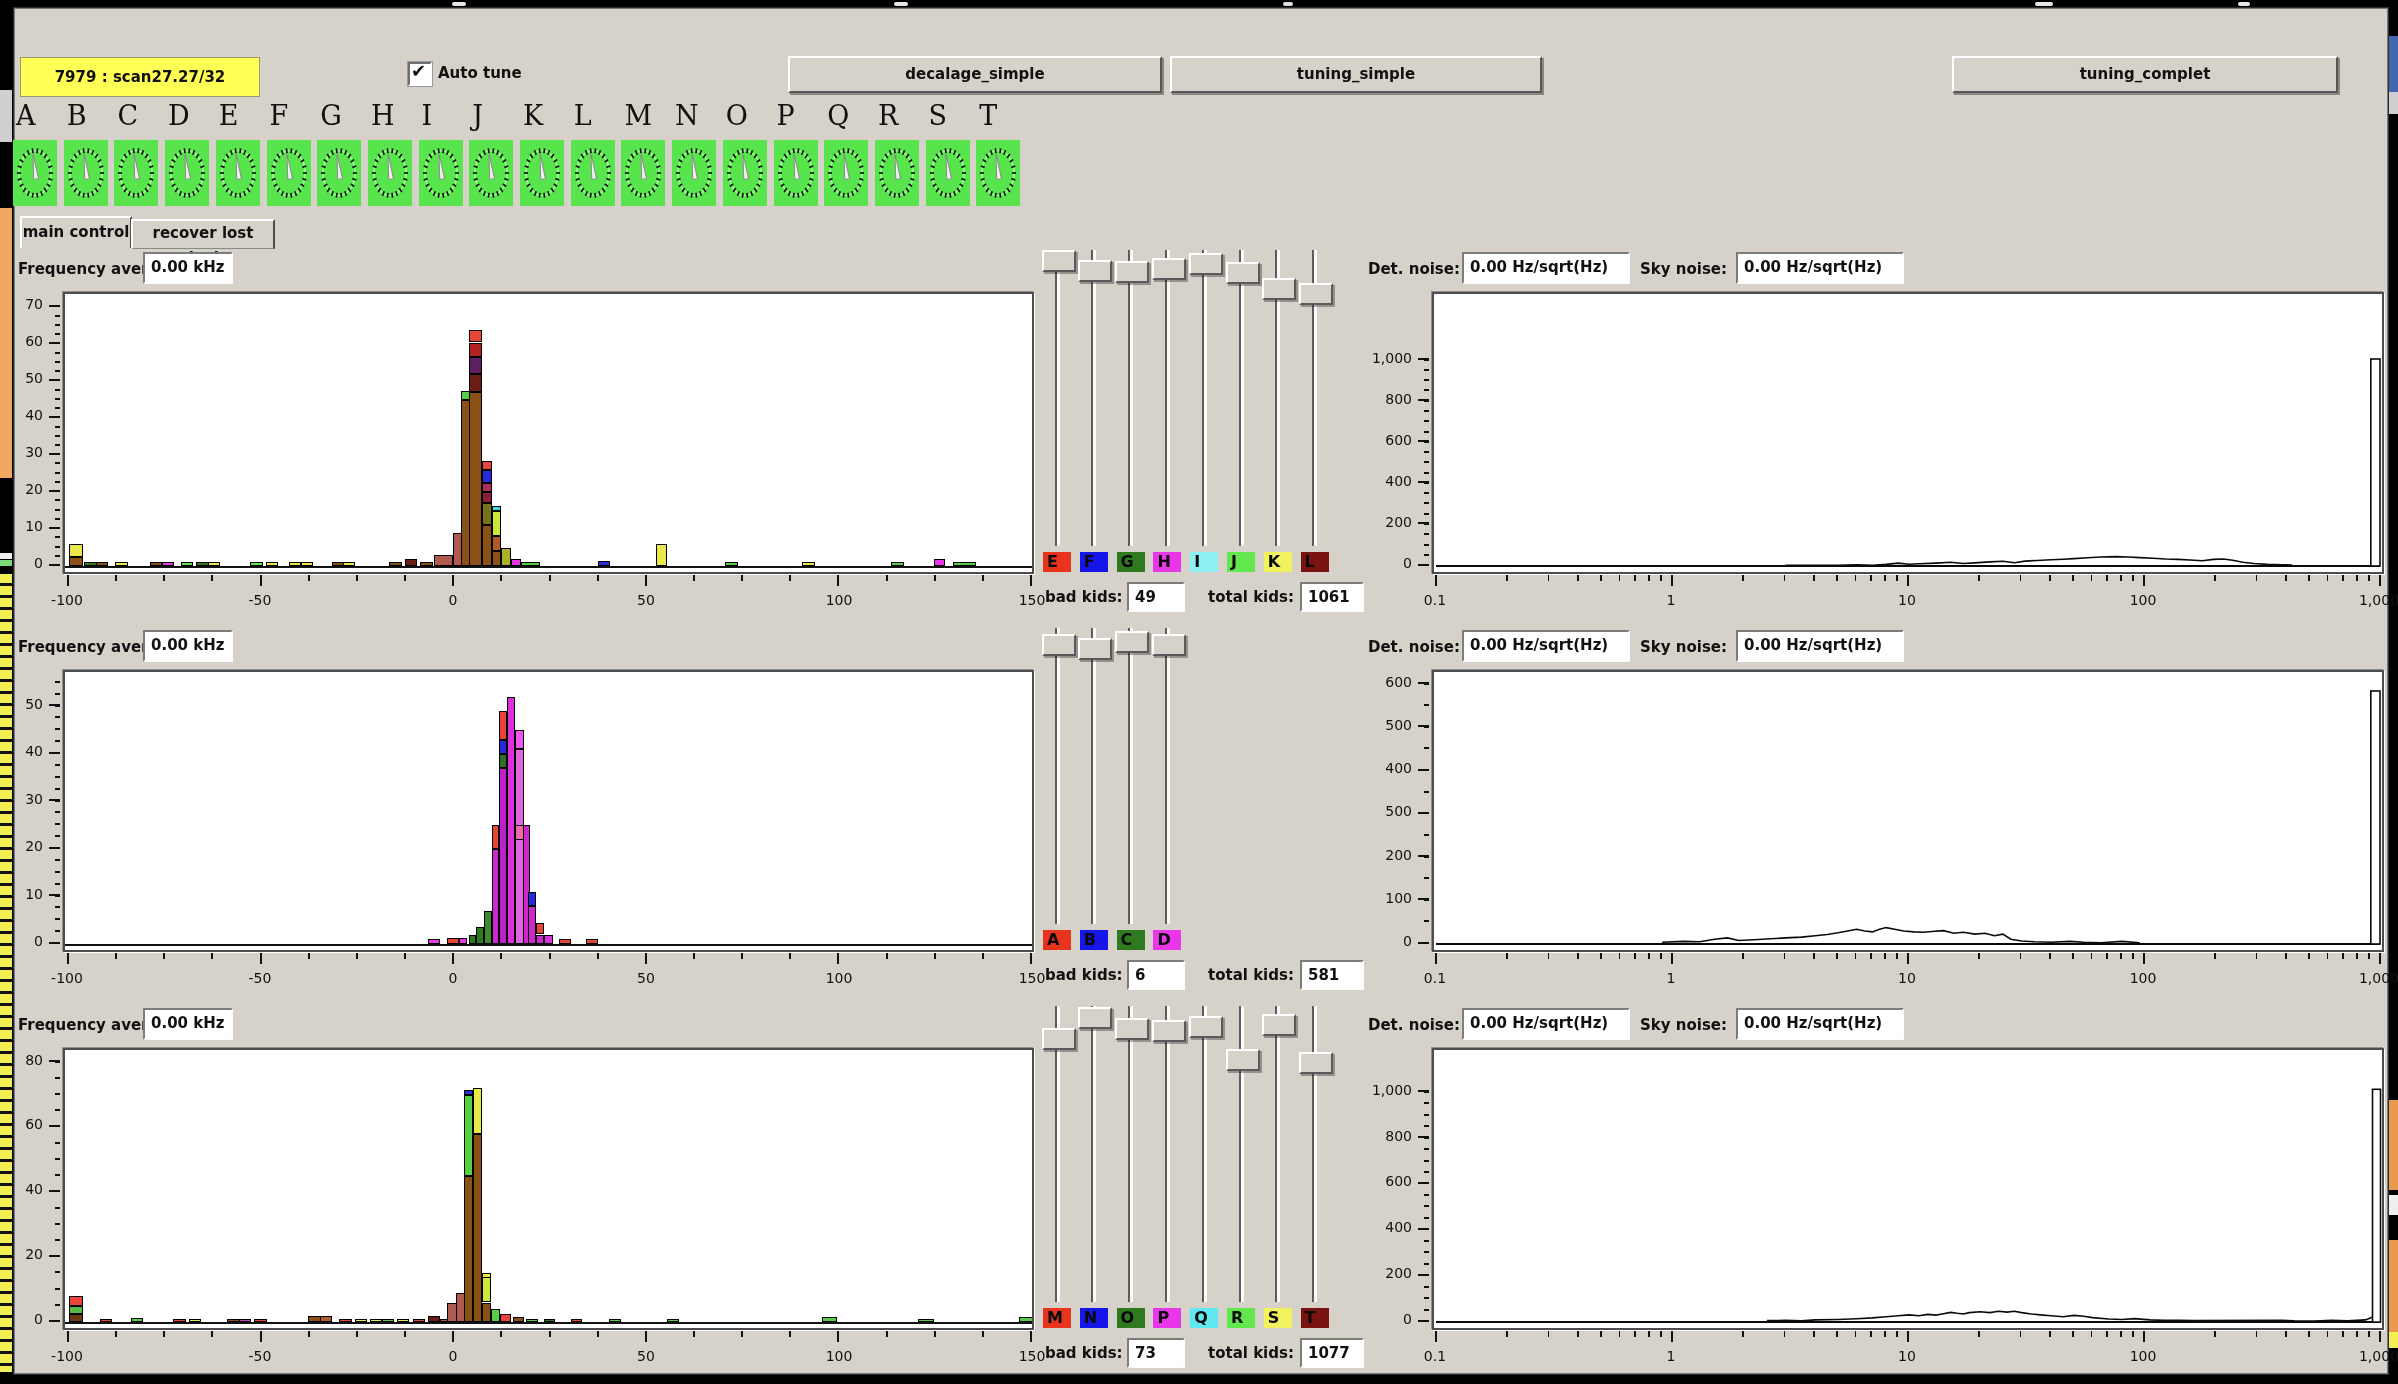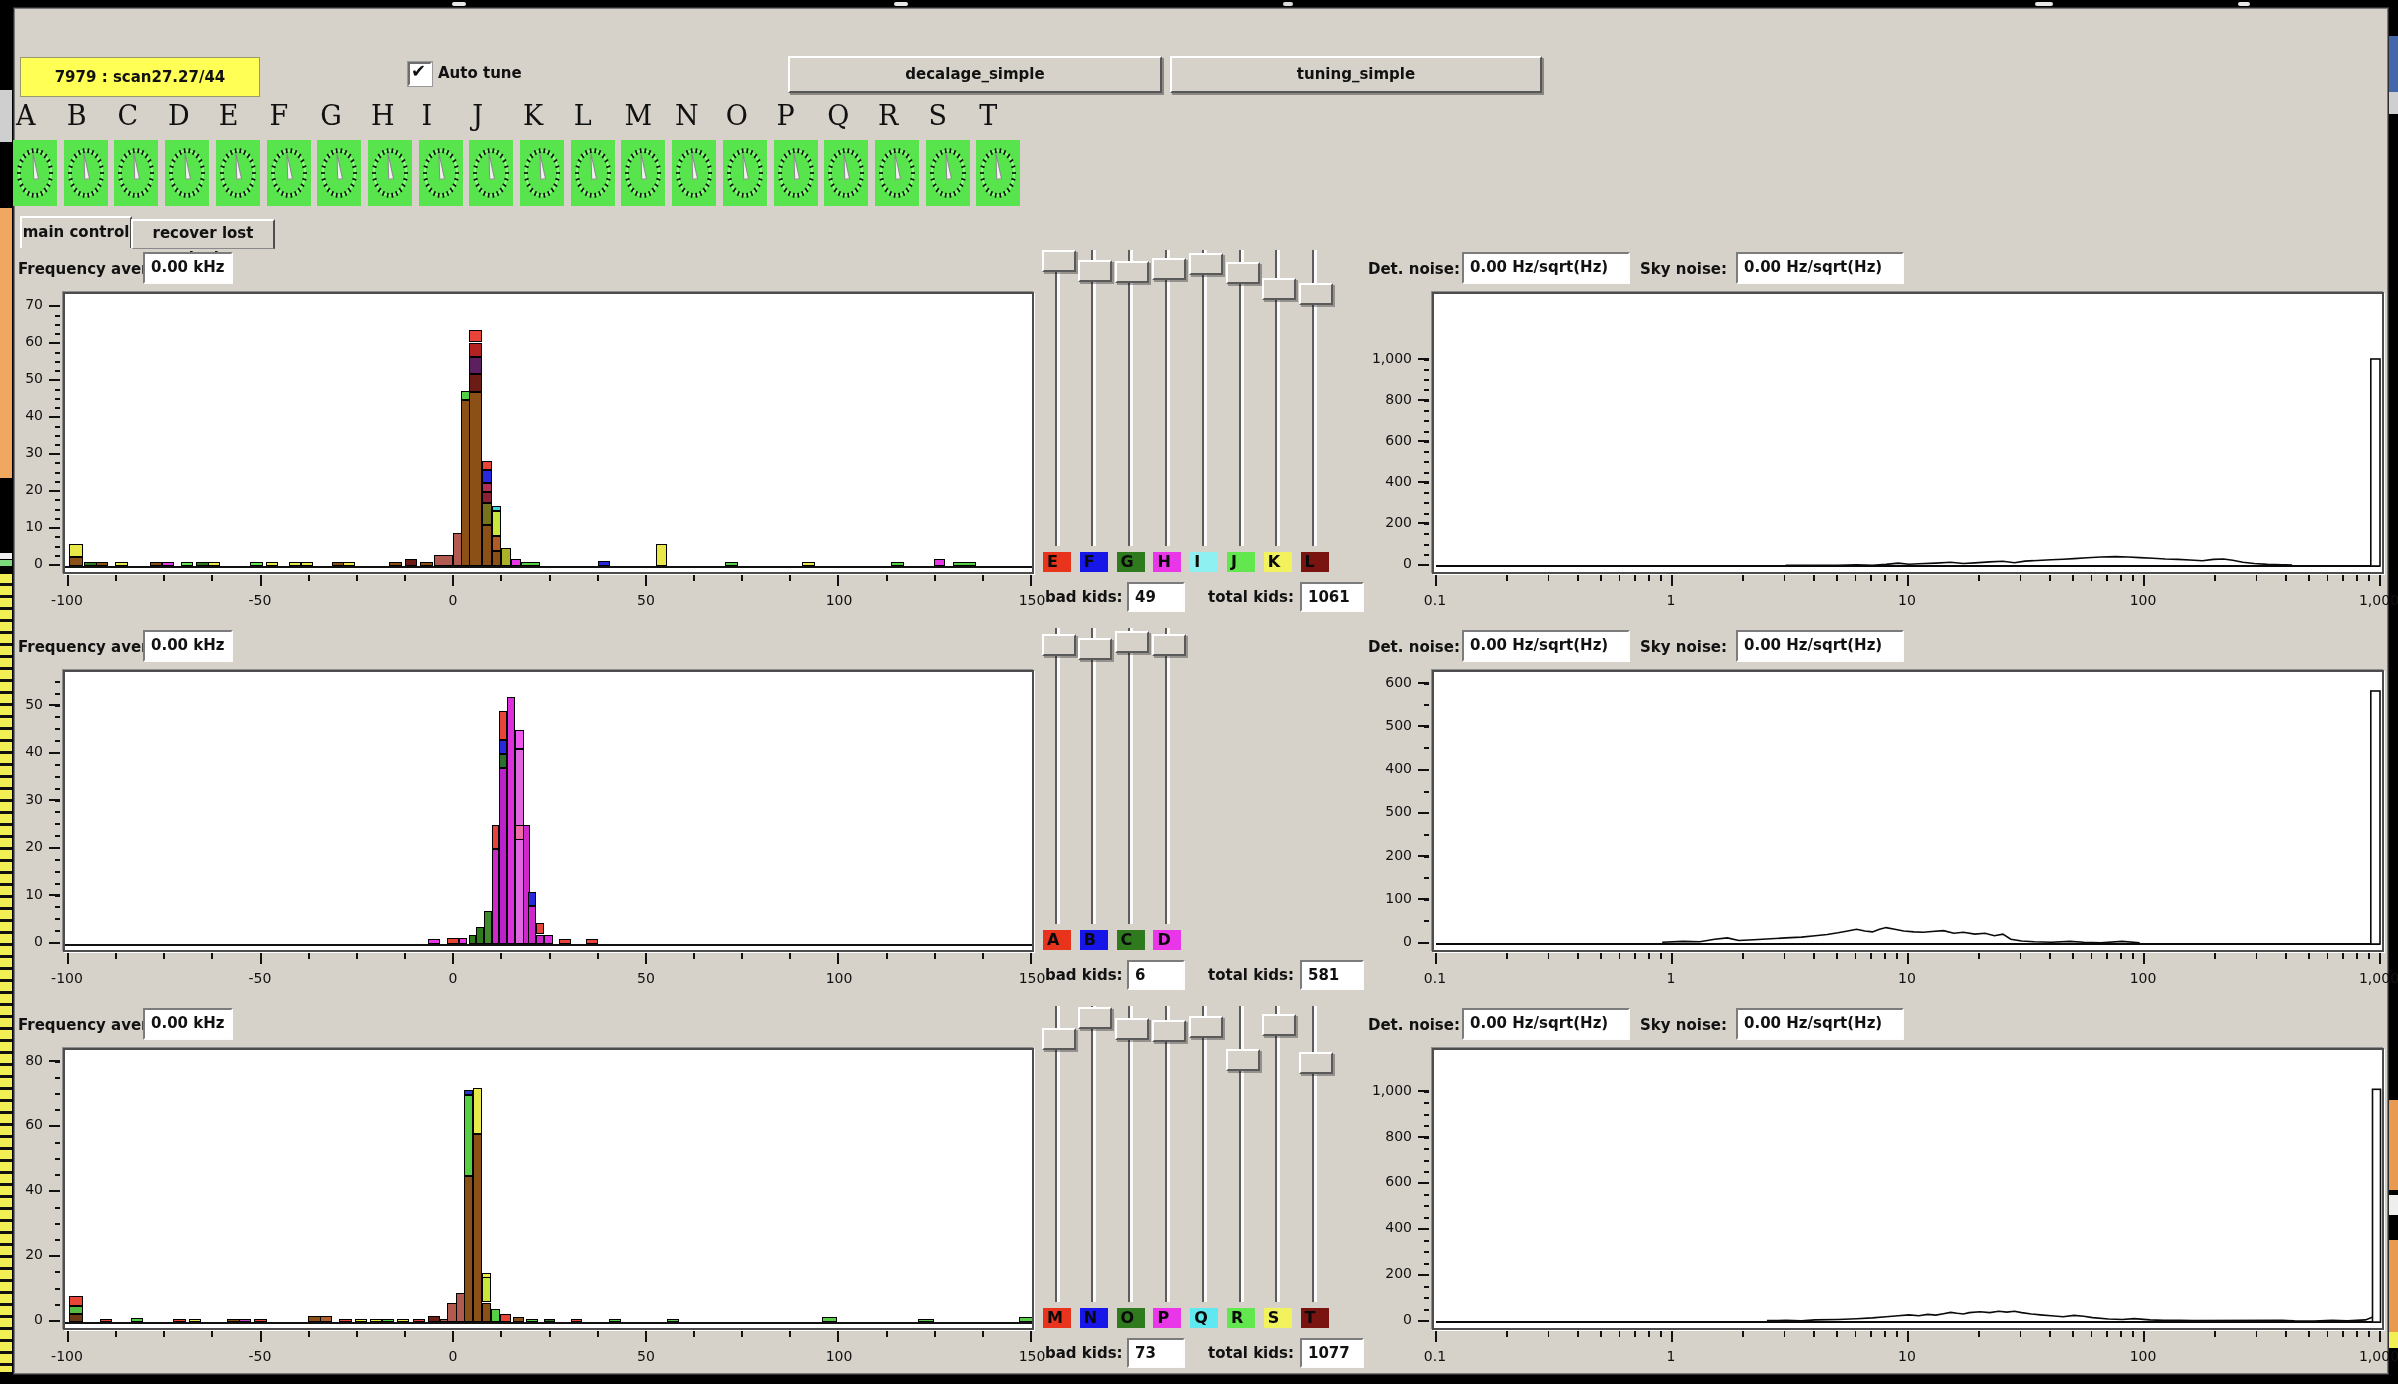"7979 : scan27.27/44" span { text: scan27.27/44 -> scan27.27/32 }
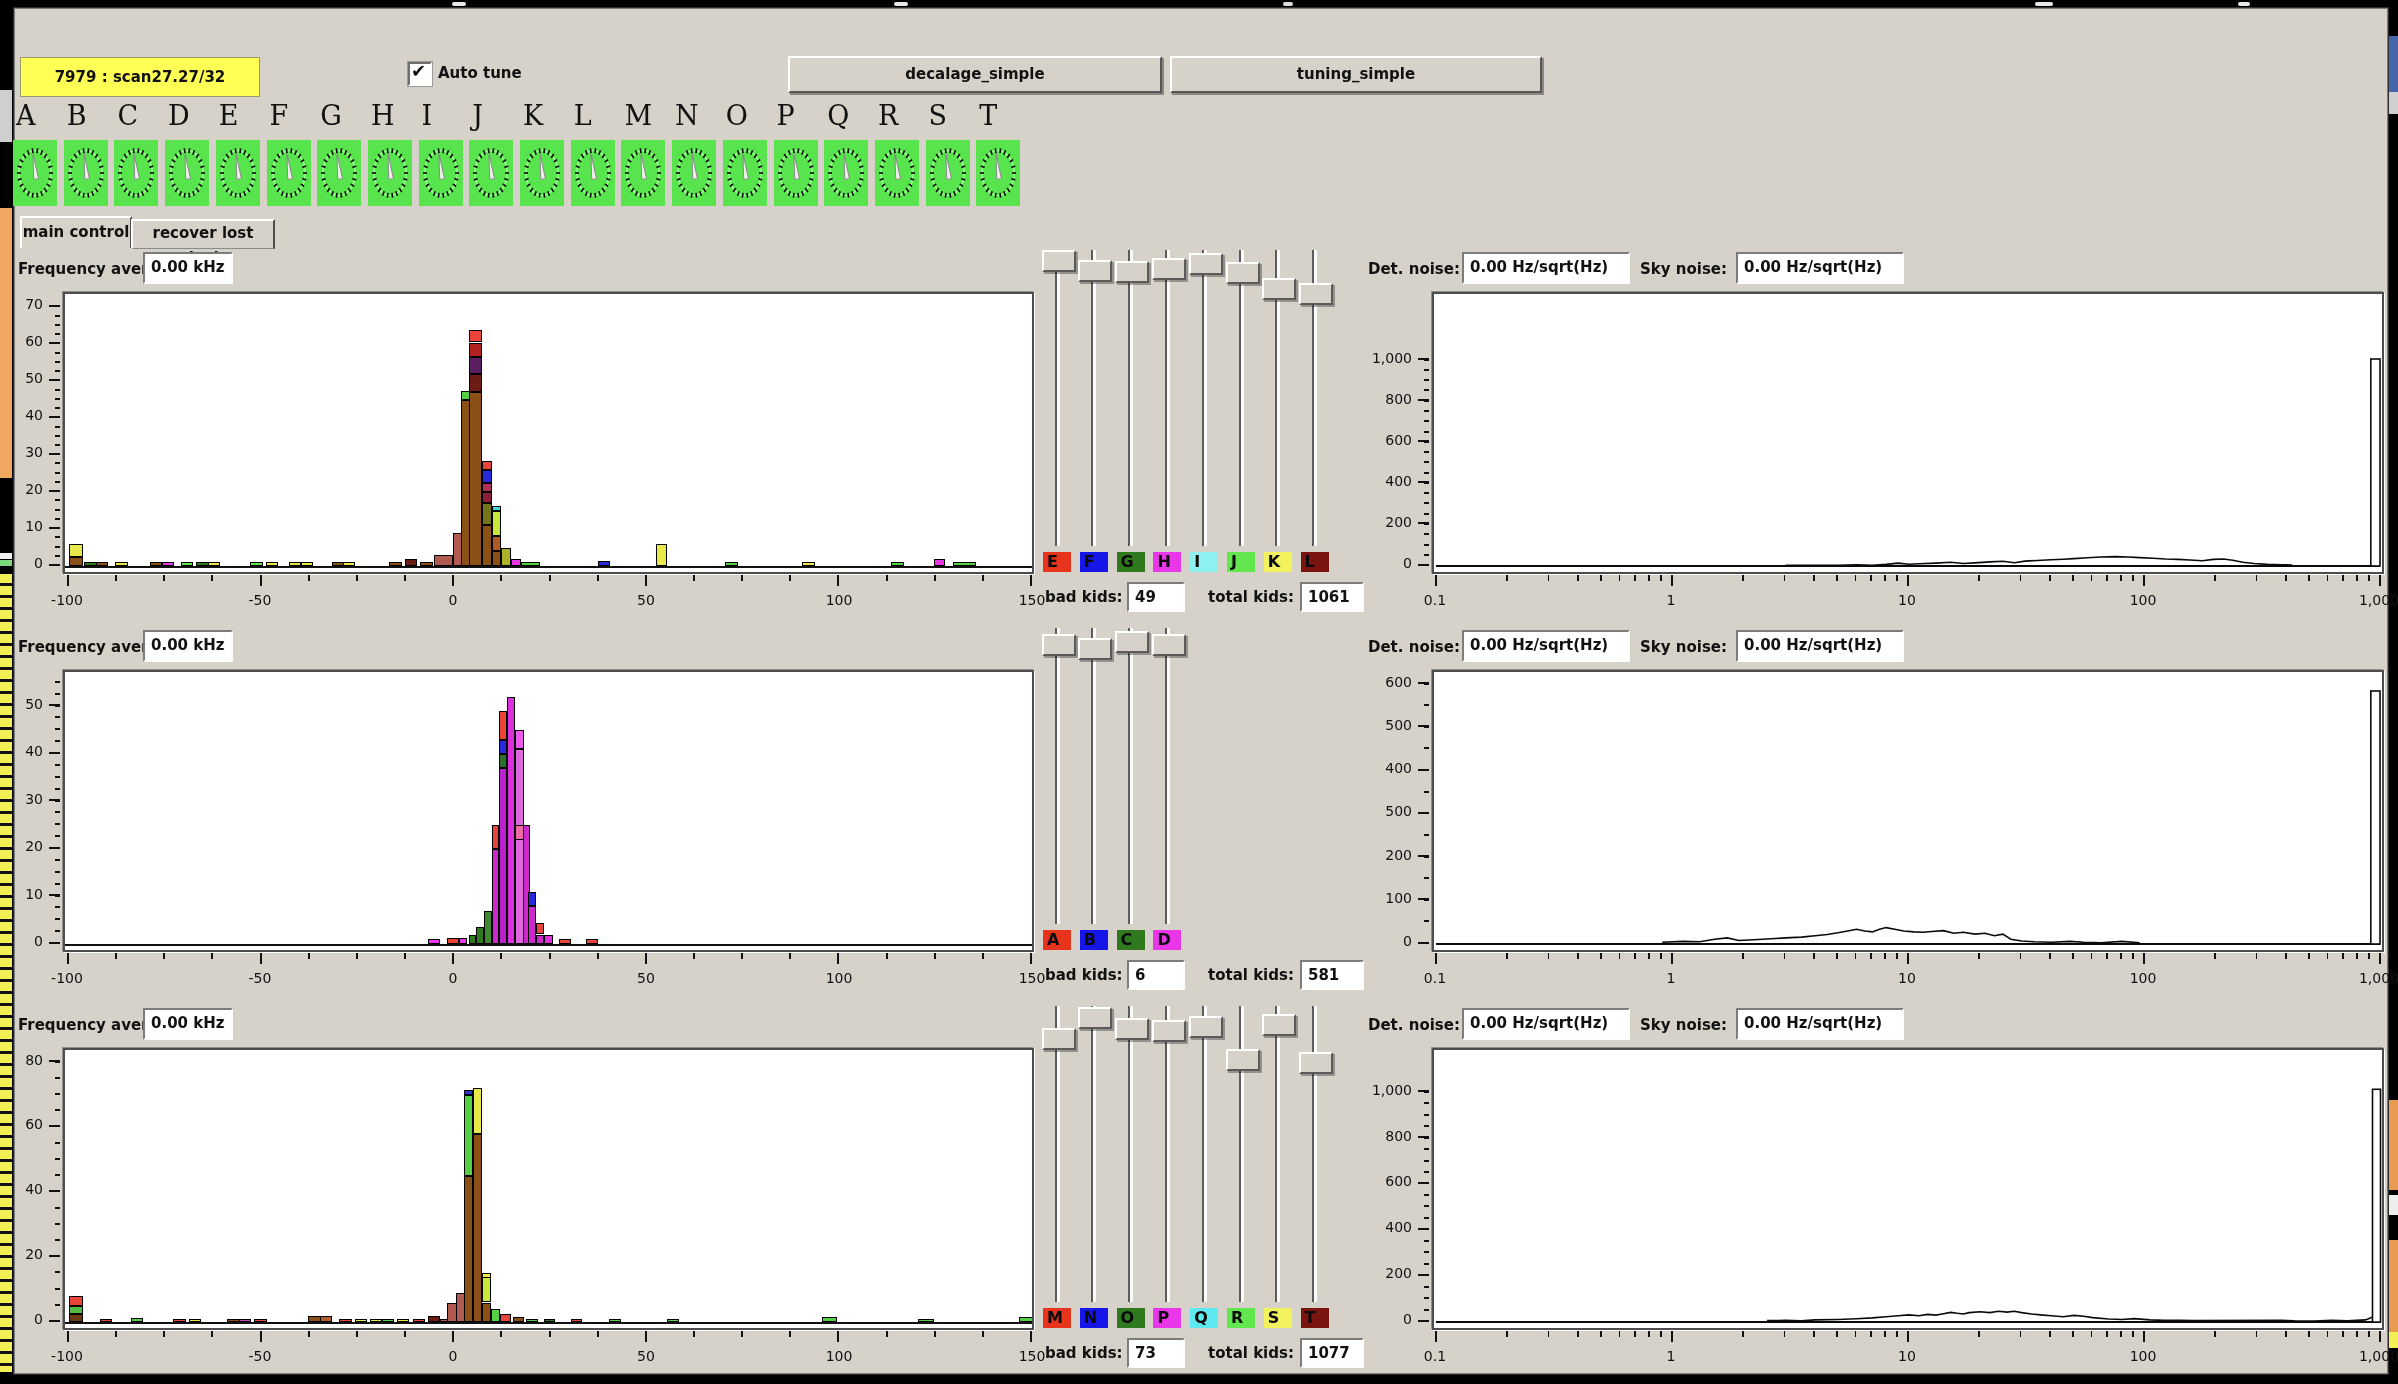"tuning_complet" div.abs { html: none -> <div><span>tuning_complet</span></div> }
